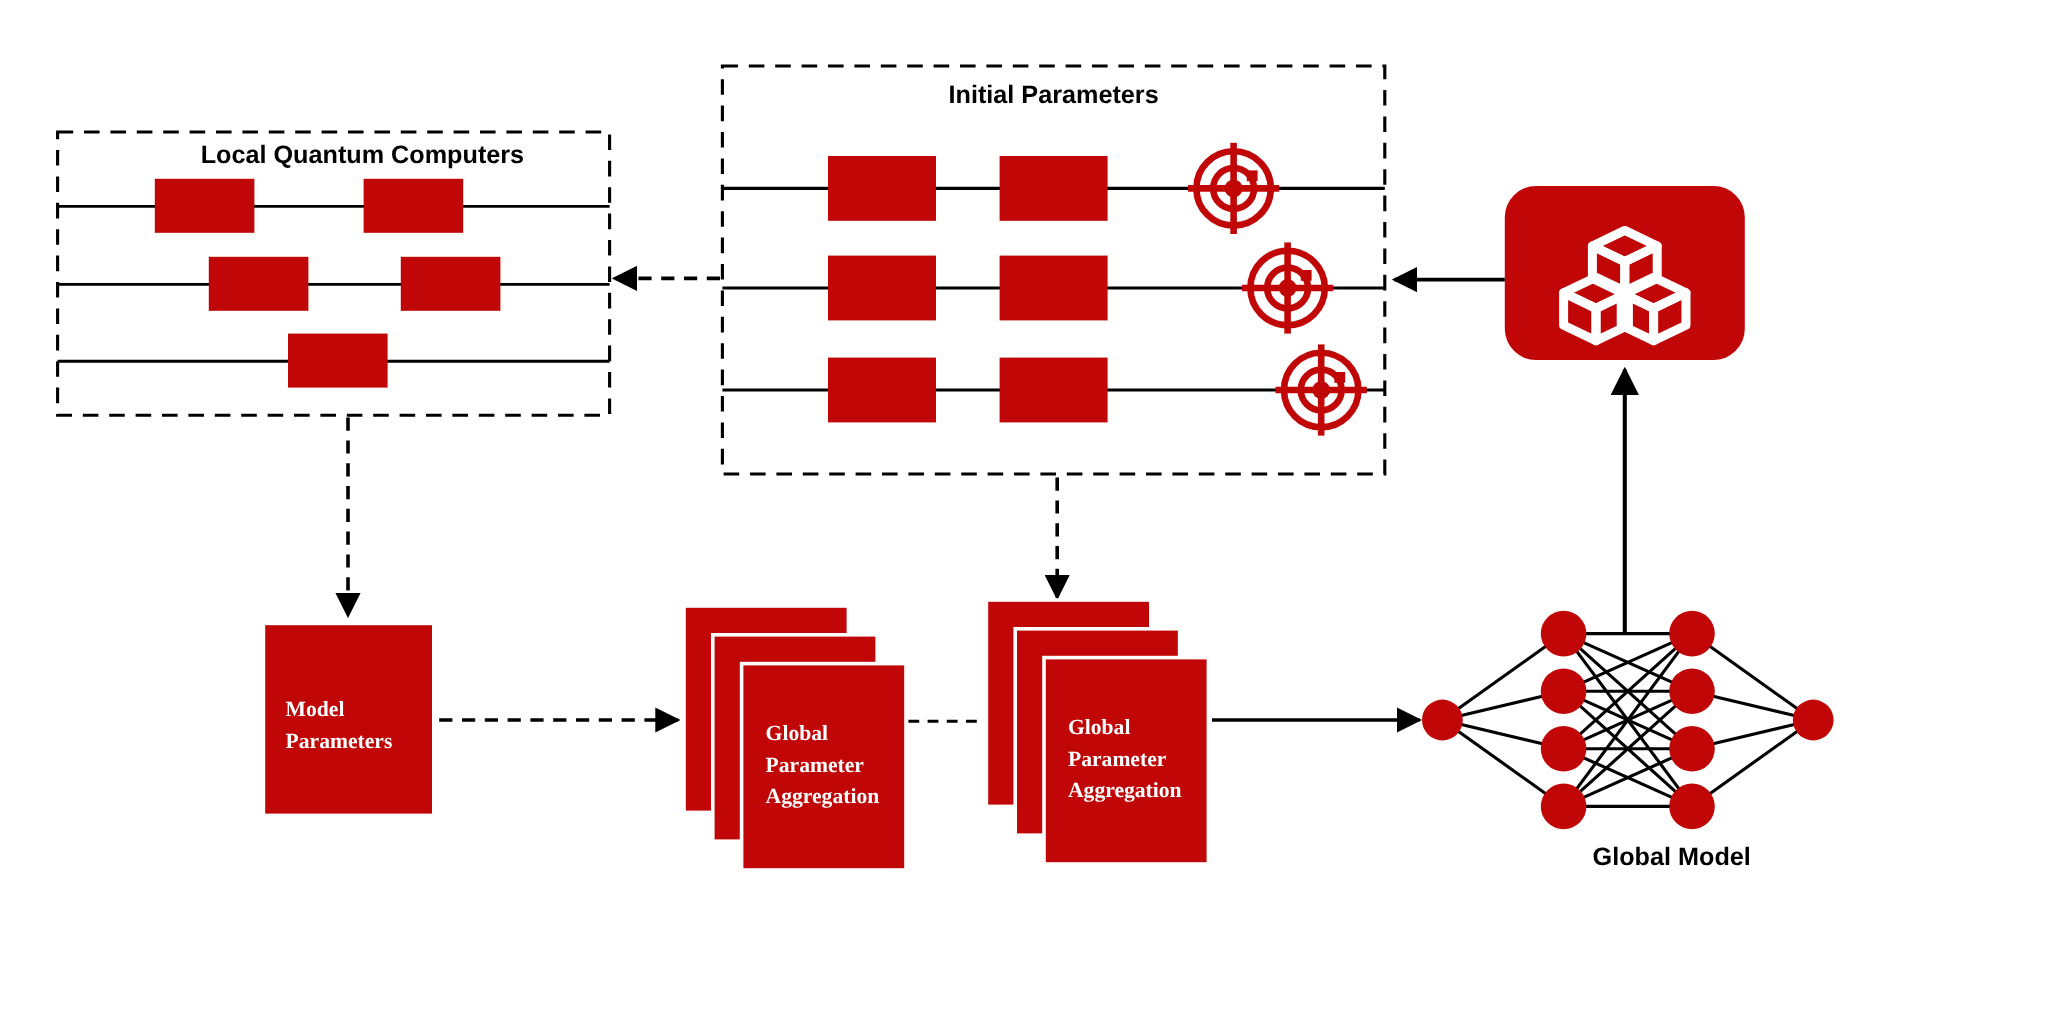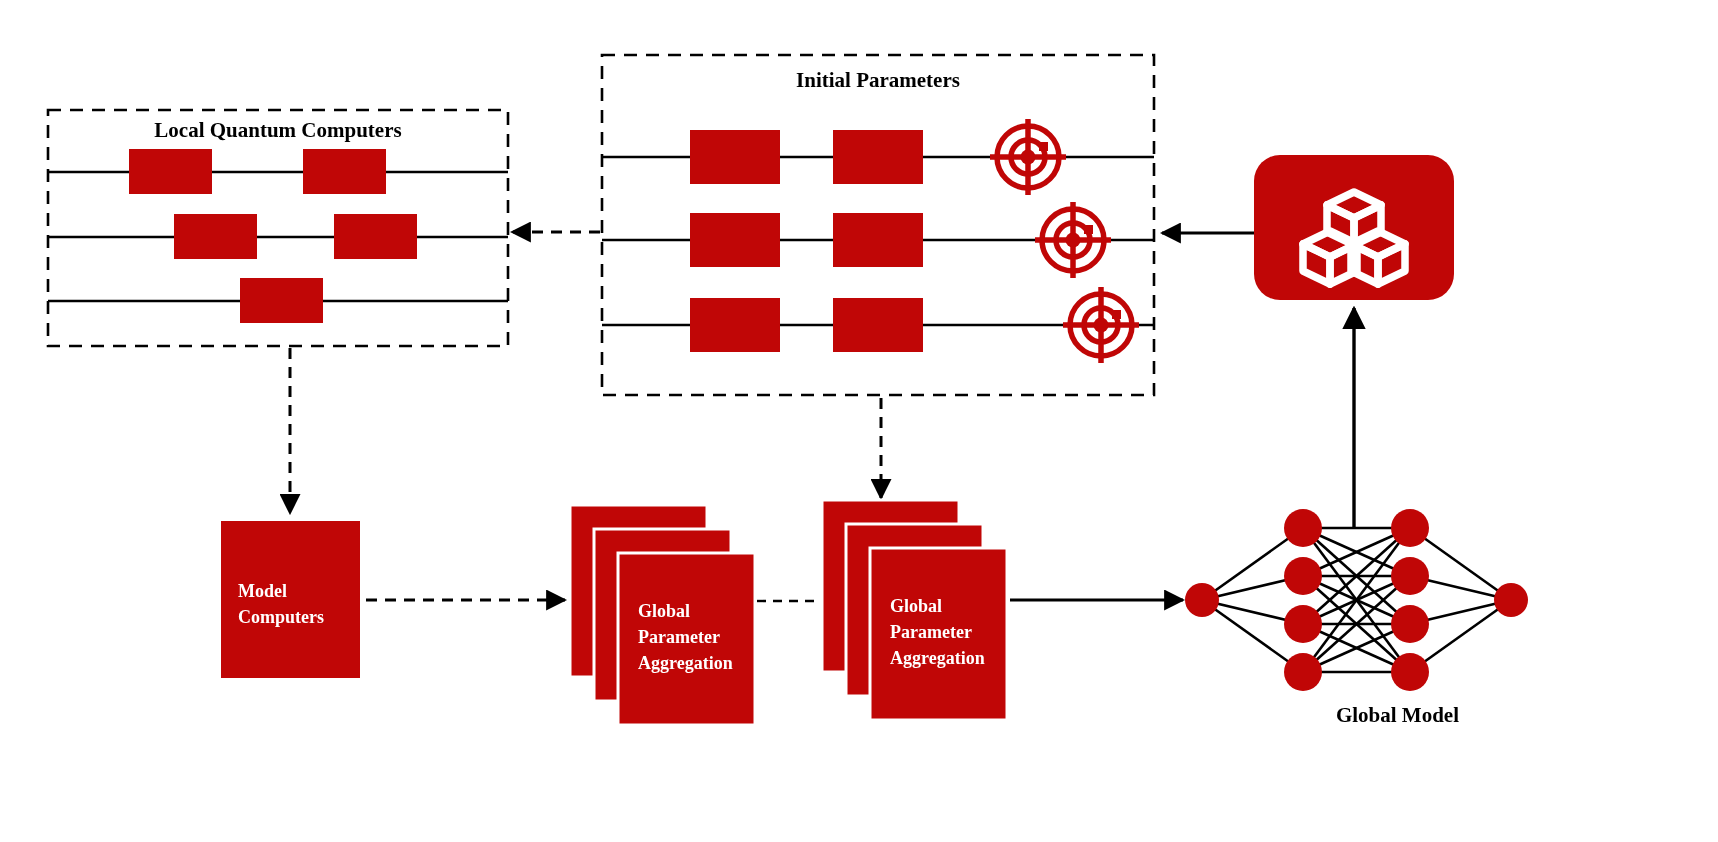"Initial Parameters" .lbl { font-family: Liberation Serif, serif -> Liberation Sans, sans-serif }
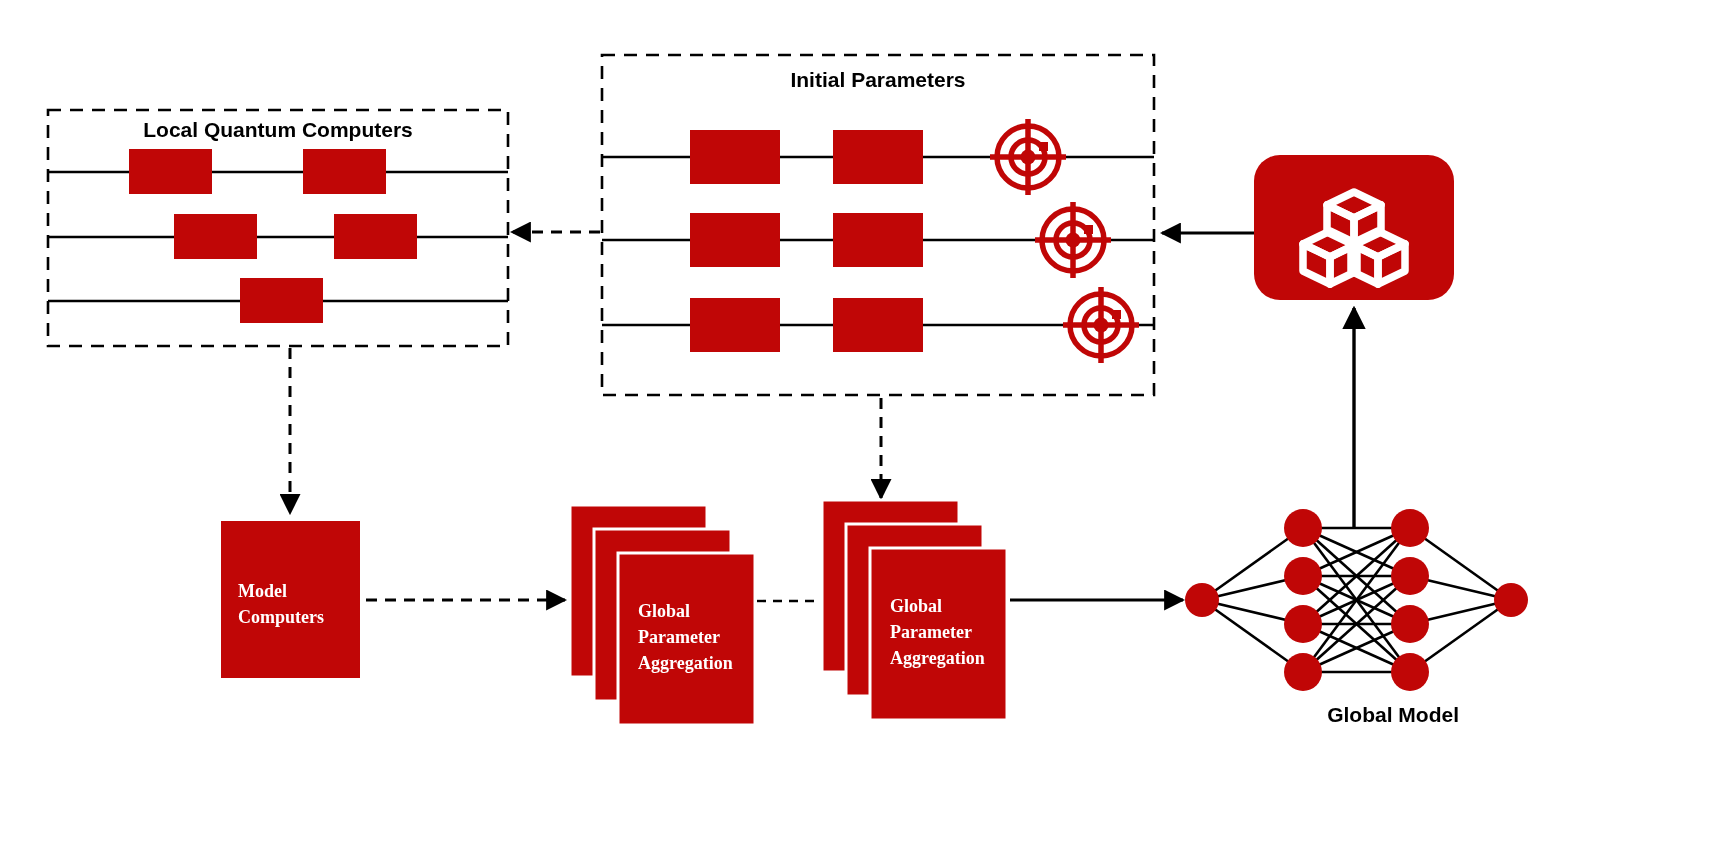"Local Quantum Computers" div.lbl { padding-left: none -> 24px }
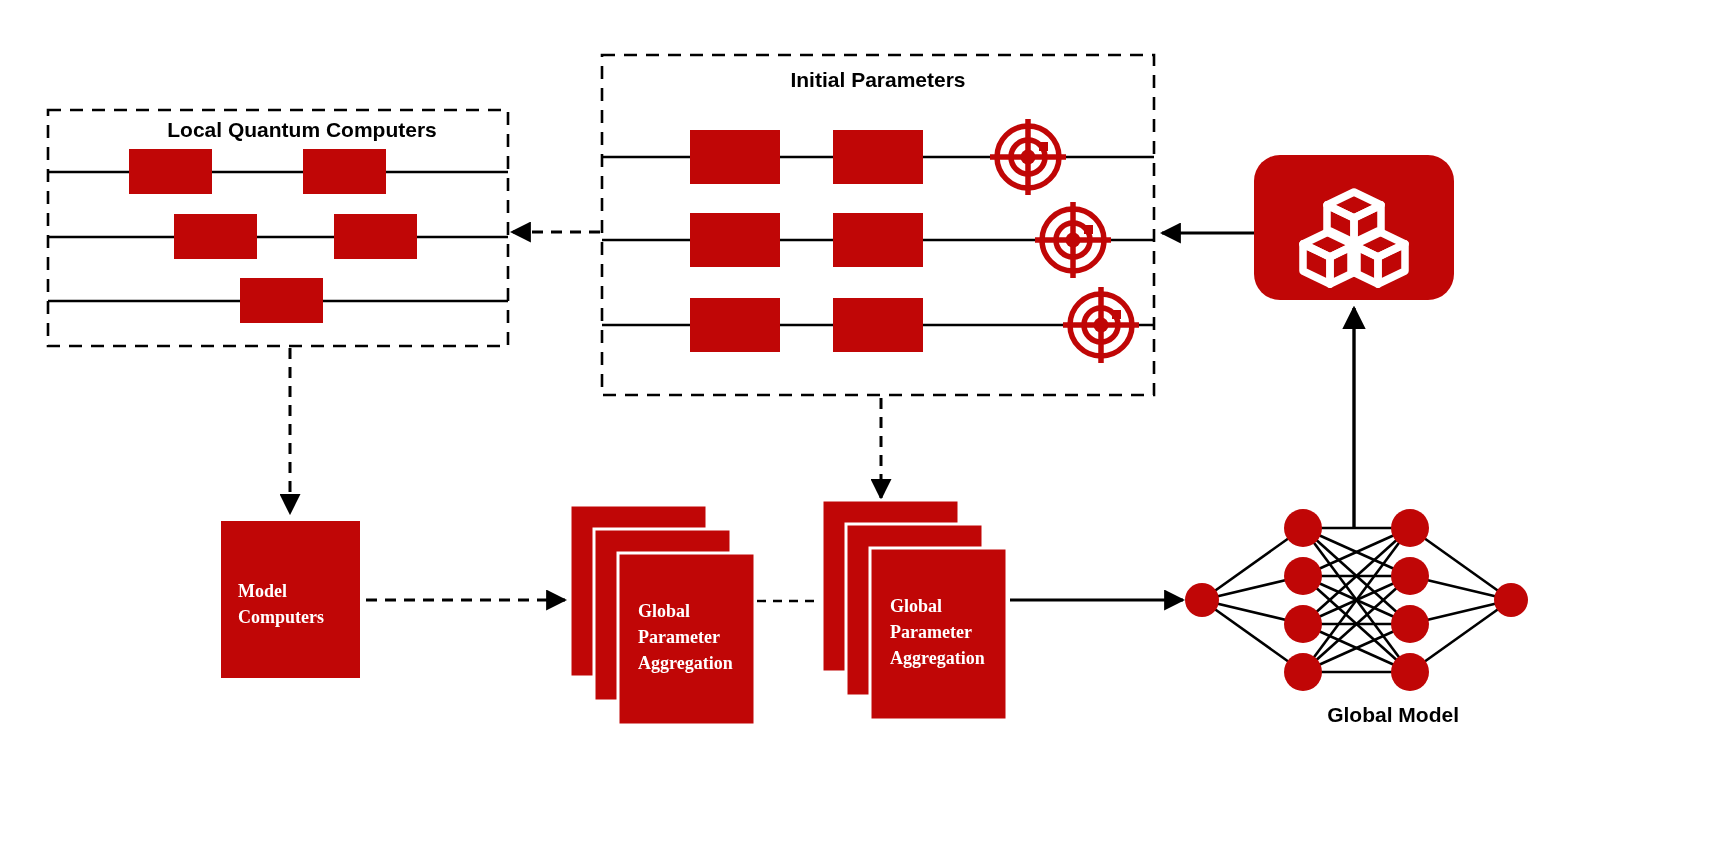"Model" div.boxlbl { text: Computers -> Parameters }
